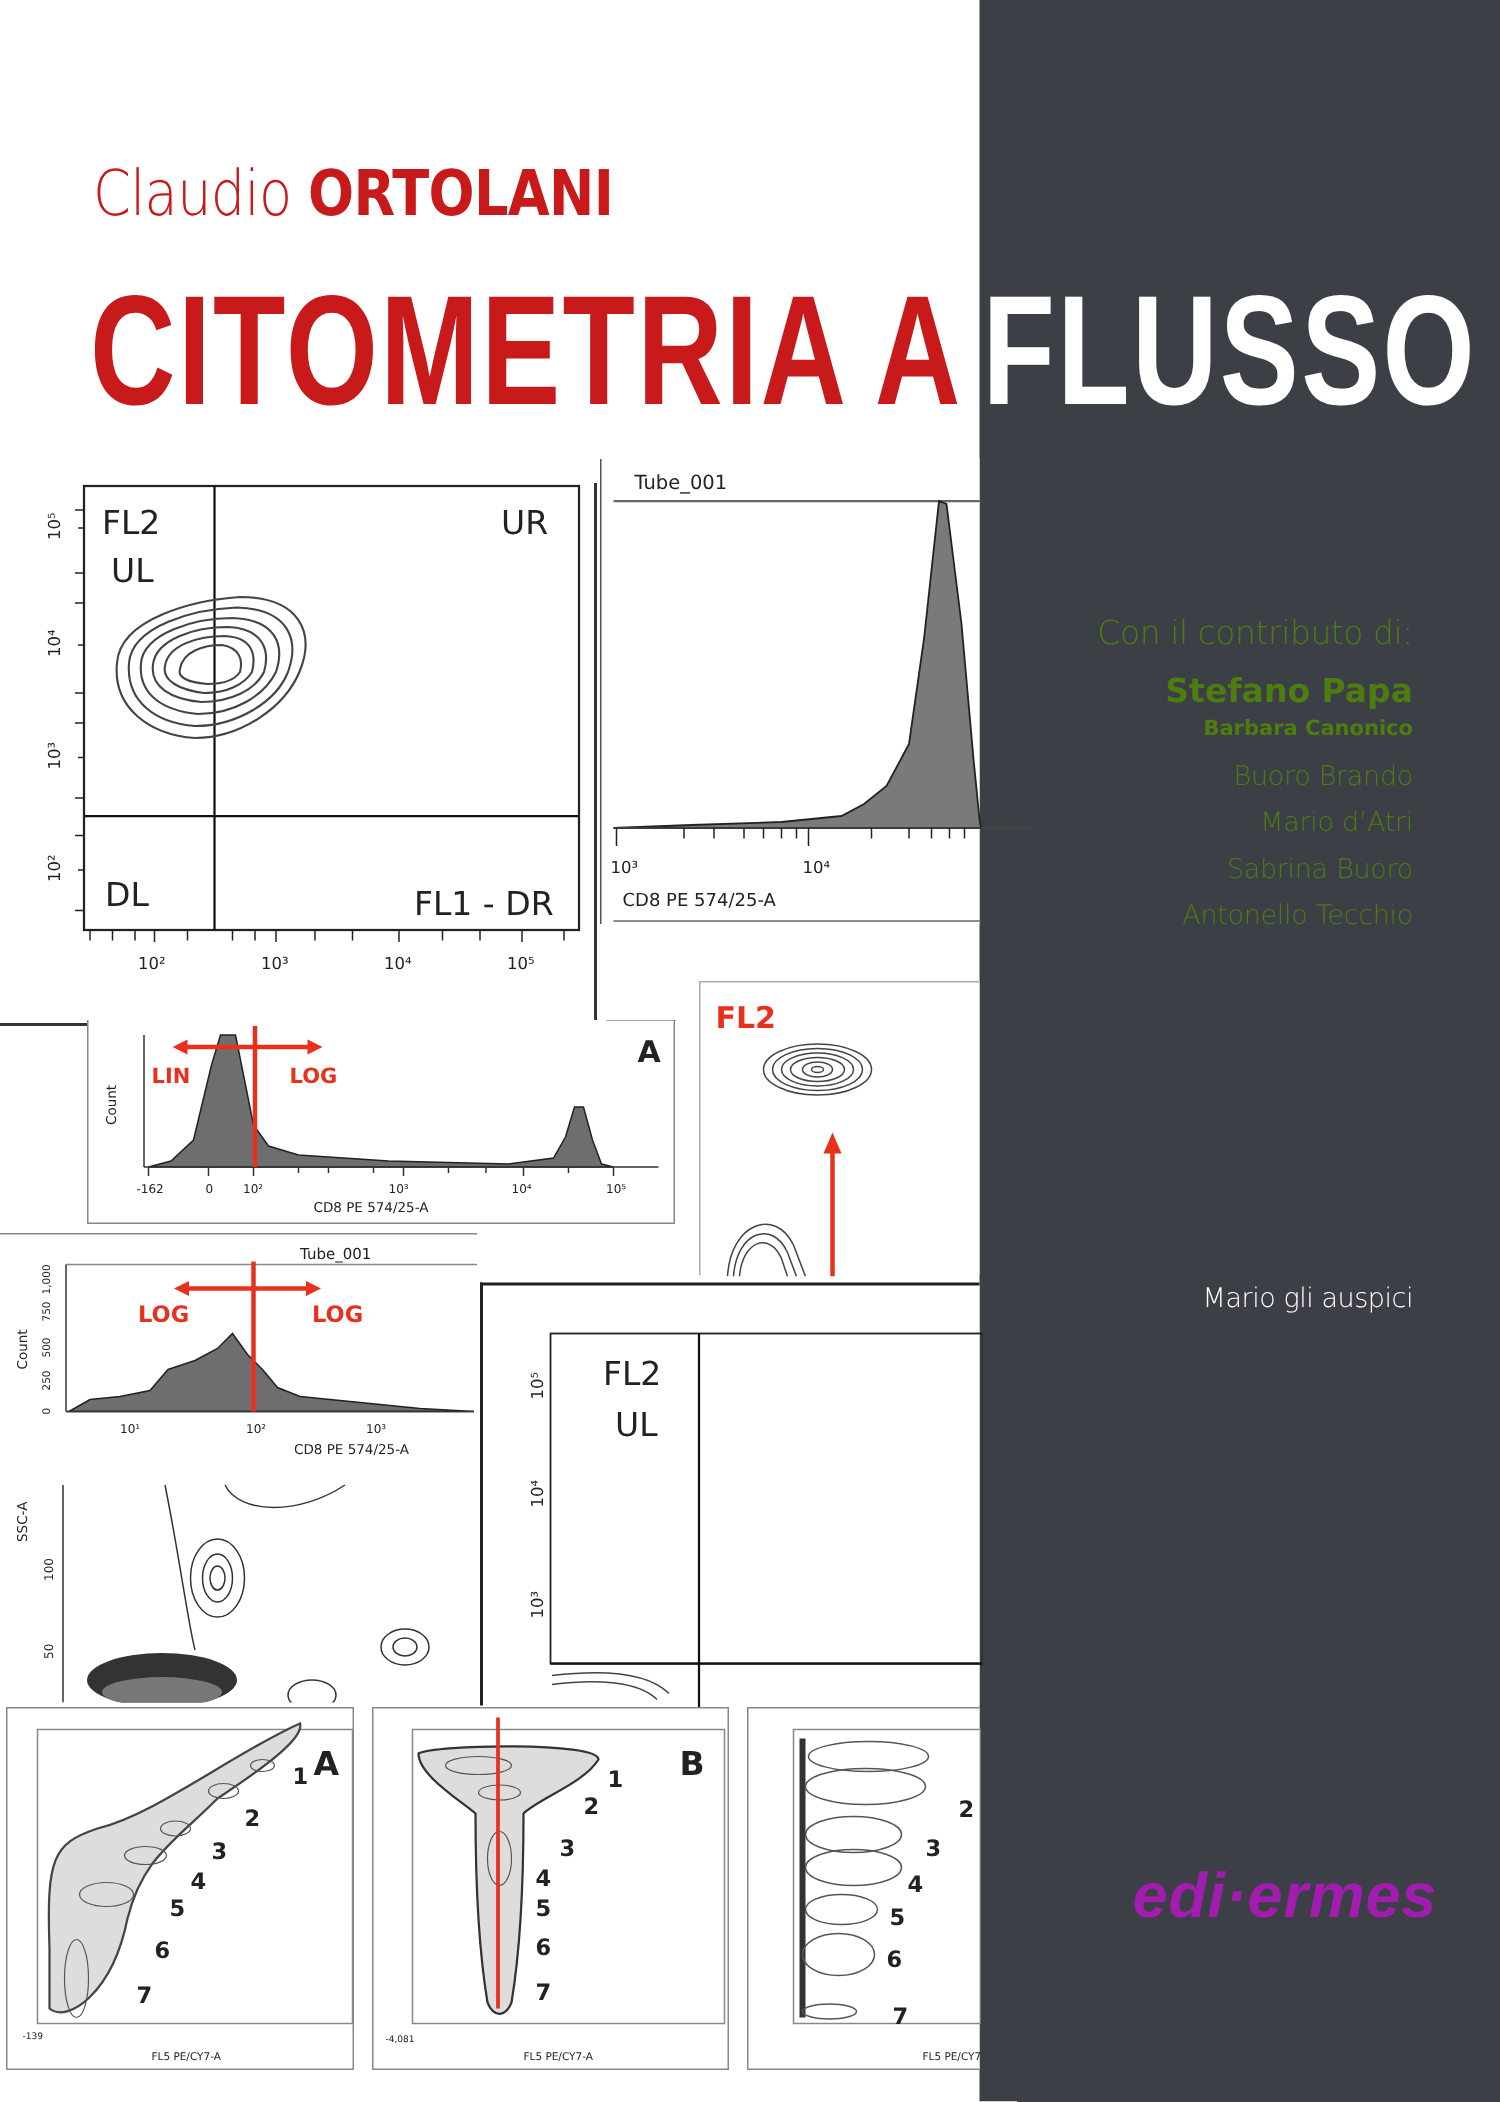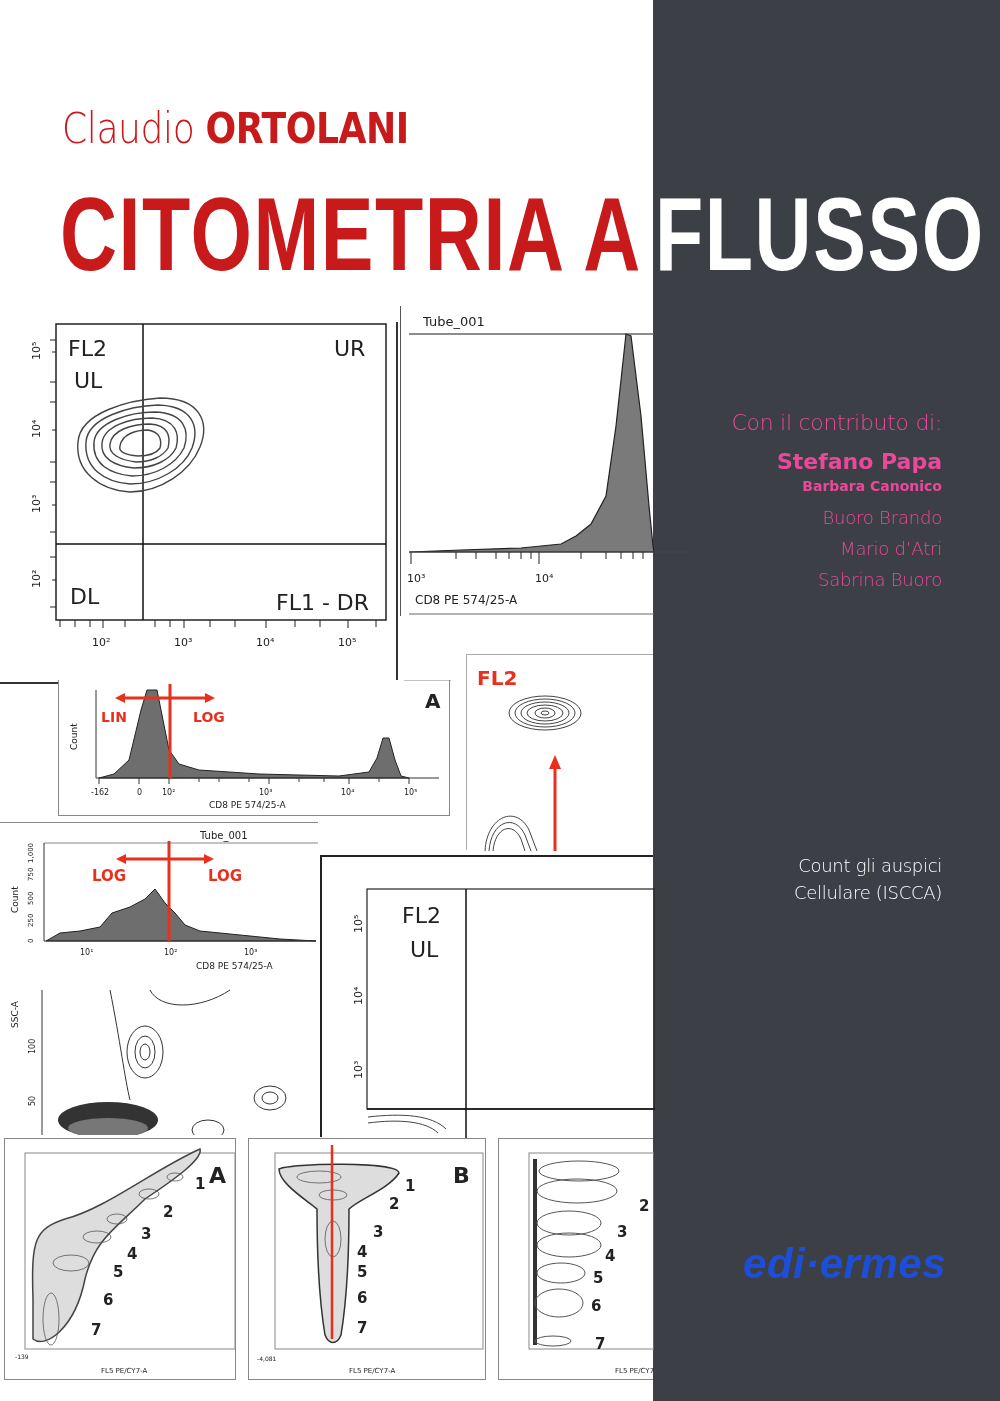"Con il contributo di:" .contrib { color: #ec4899 -> #4d7c0f }
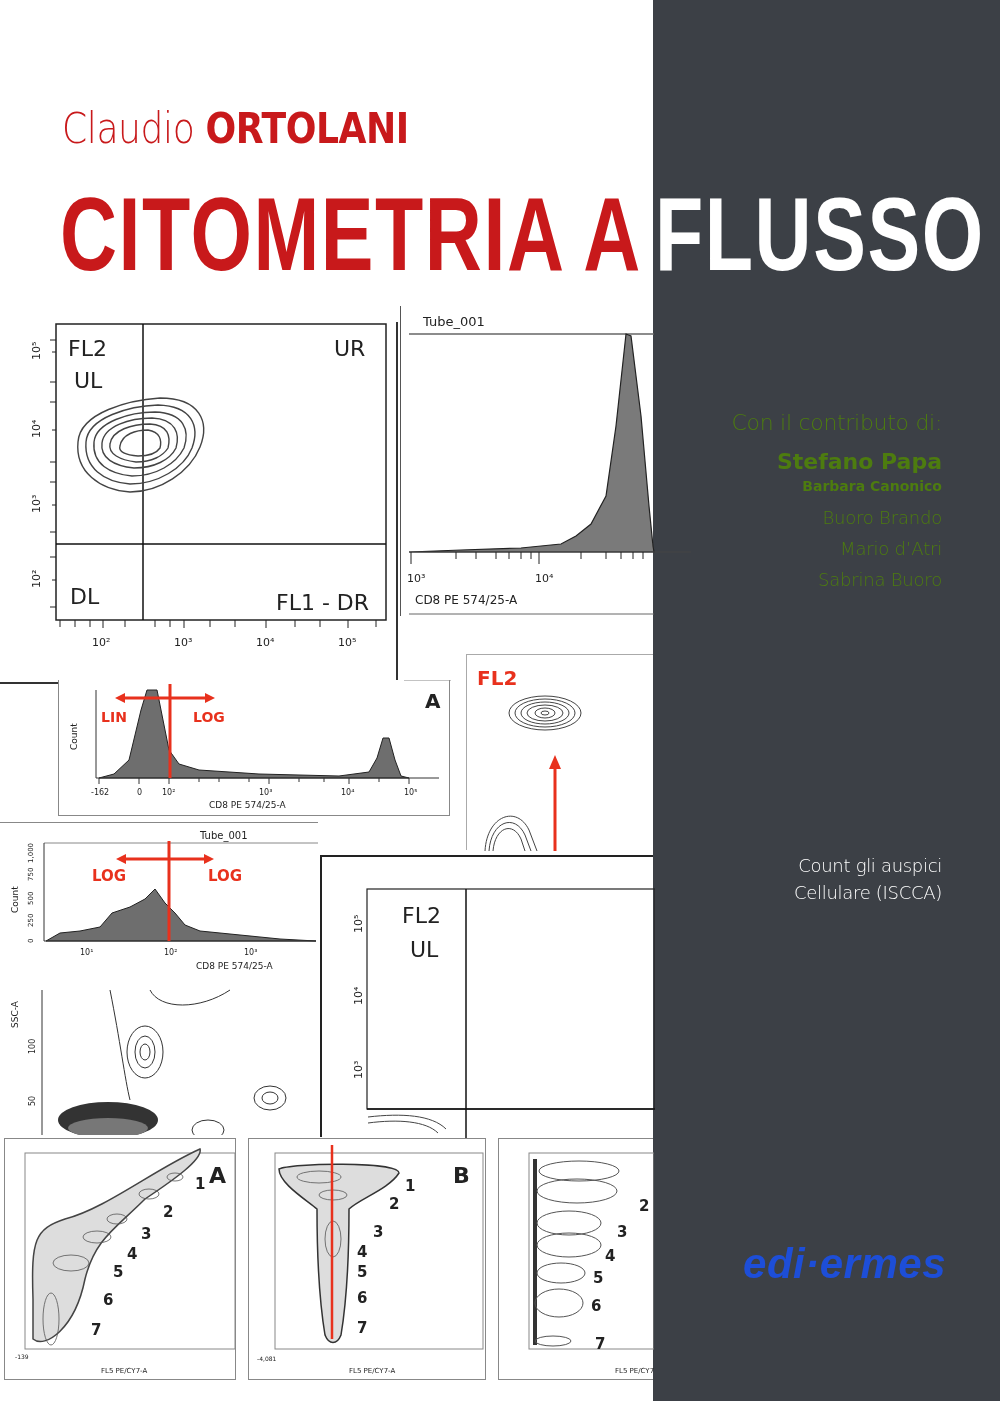"Antonello Tecchio" div.n { html: none -> <div>Antonello Tecchio</div> }
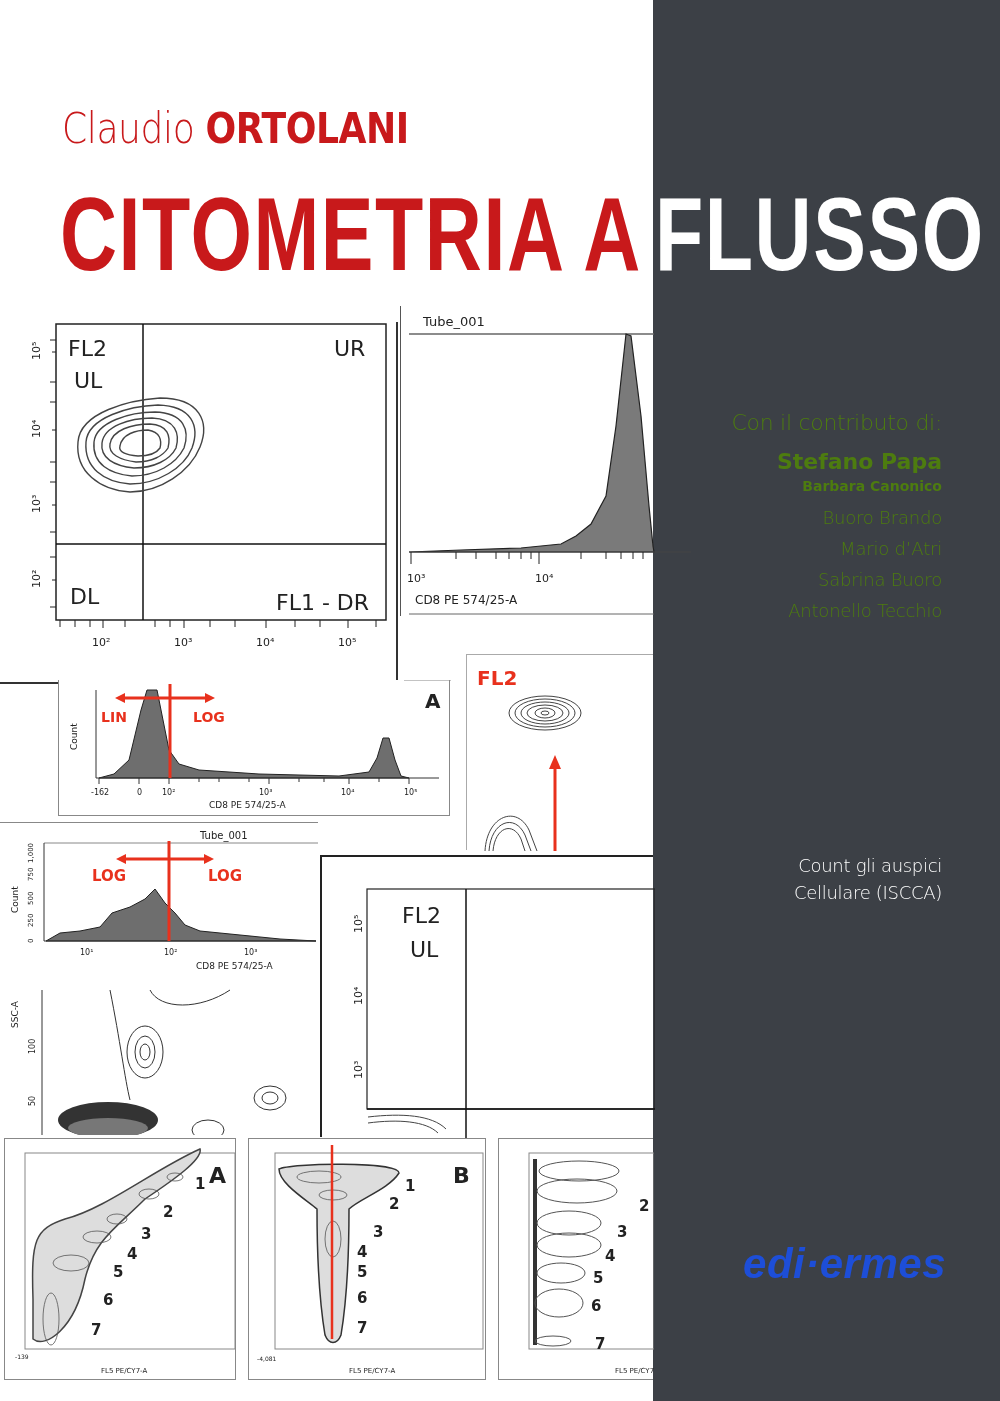"Count gli auspici" div { text: Count -> Mario }
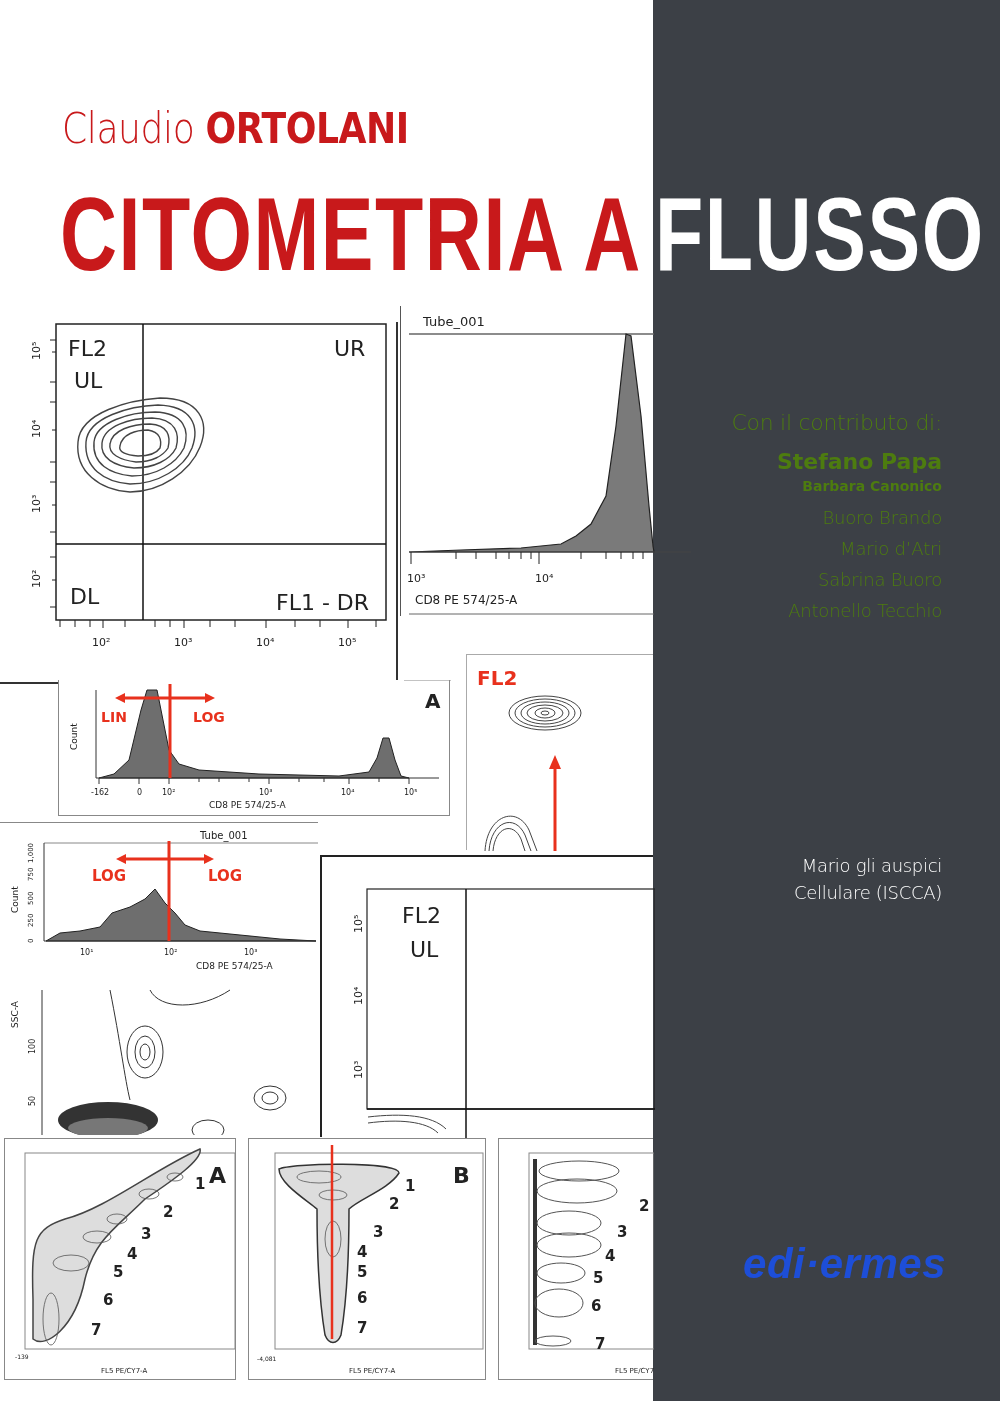"Cellulare (ISCCA)" div { html: <div>Cellulare (ISCCA)</div> -> none }
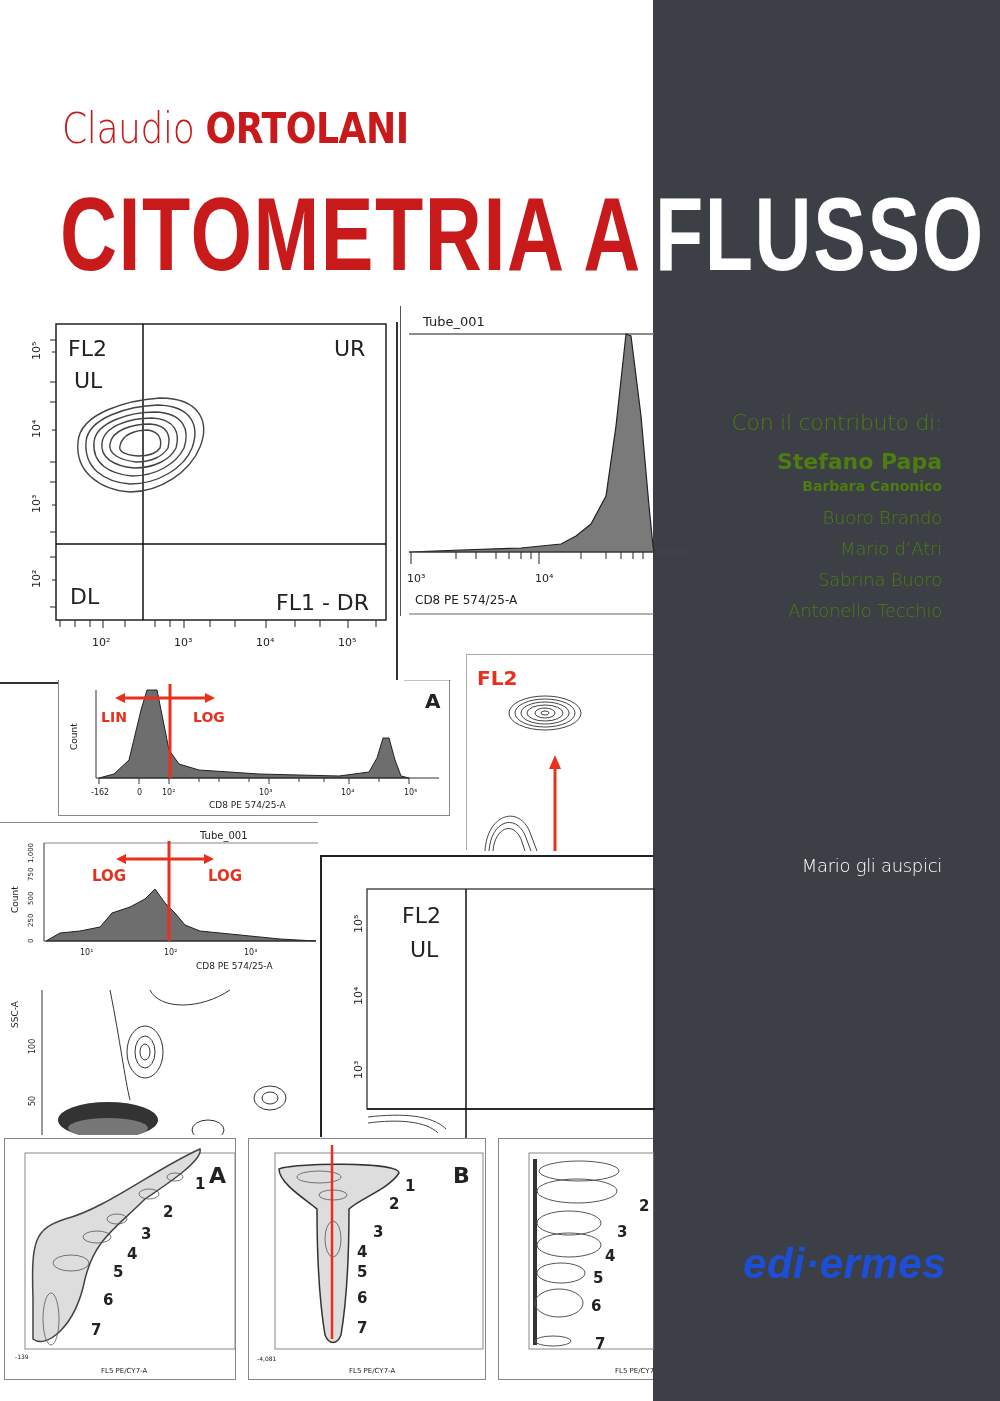"edi·ermes" .publisher { color: #1d4ed8 -> #a21caf; right: 54px -> 42px }
